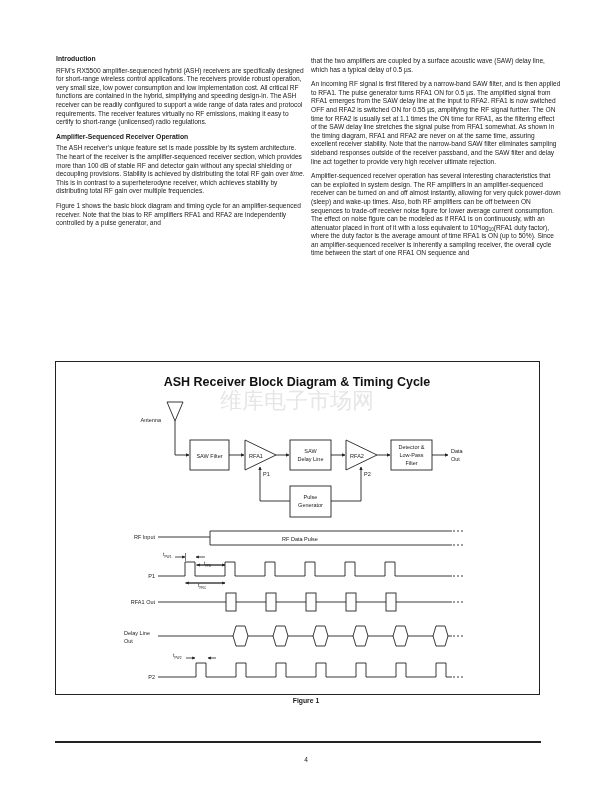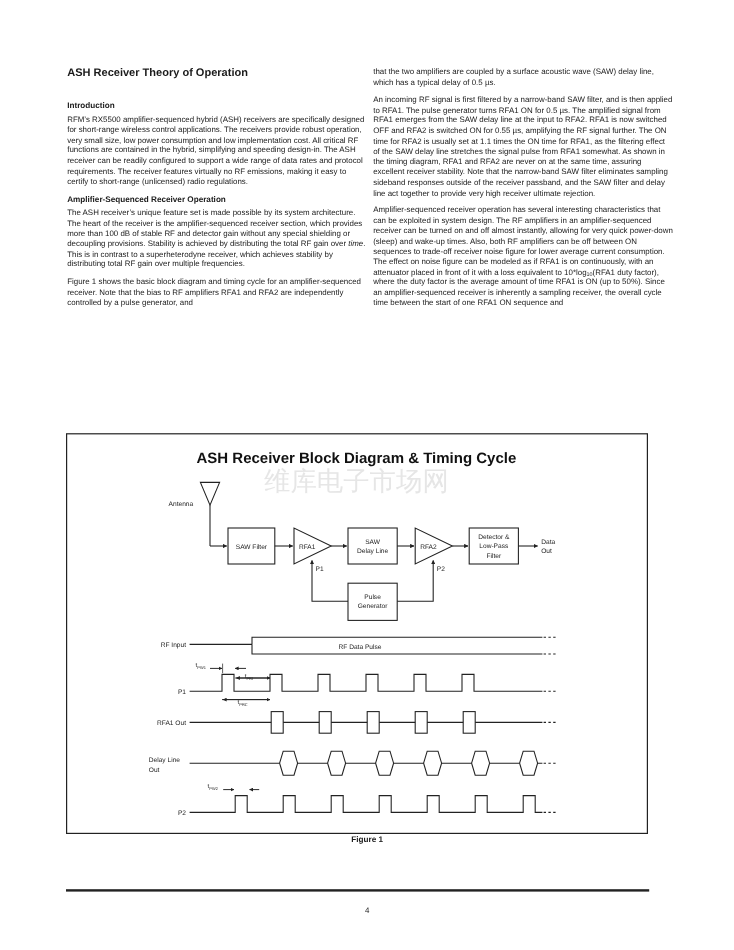"ASH Receiver Theory of Operation" div.h1 { html: <div>ASH Receiver Theory of Operation</div> -> none }
